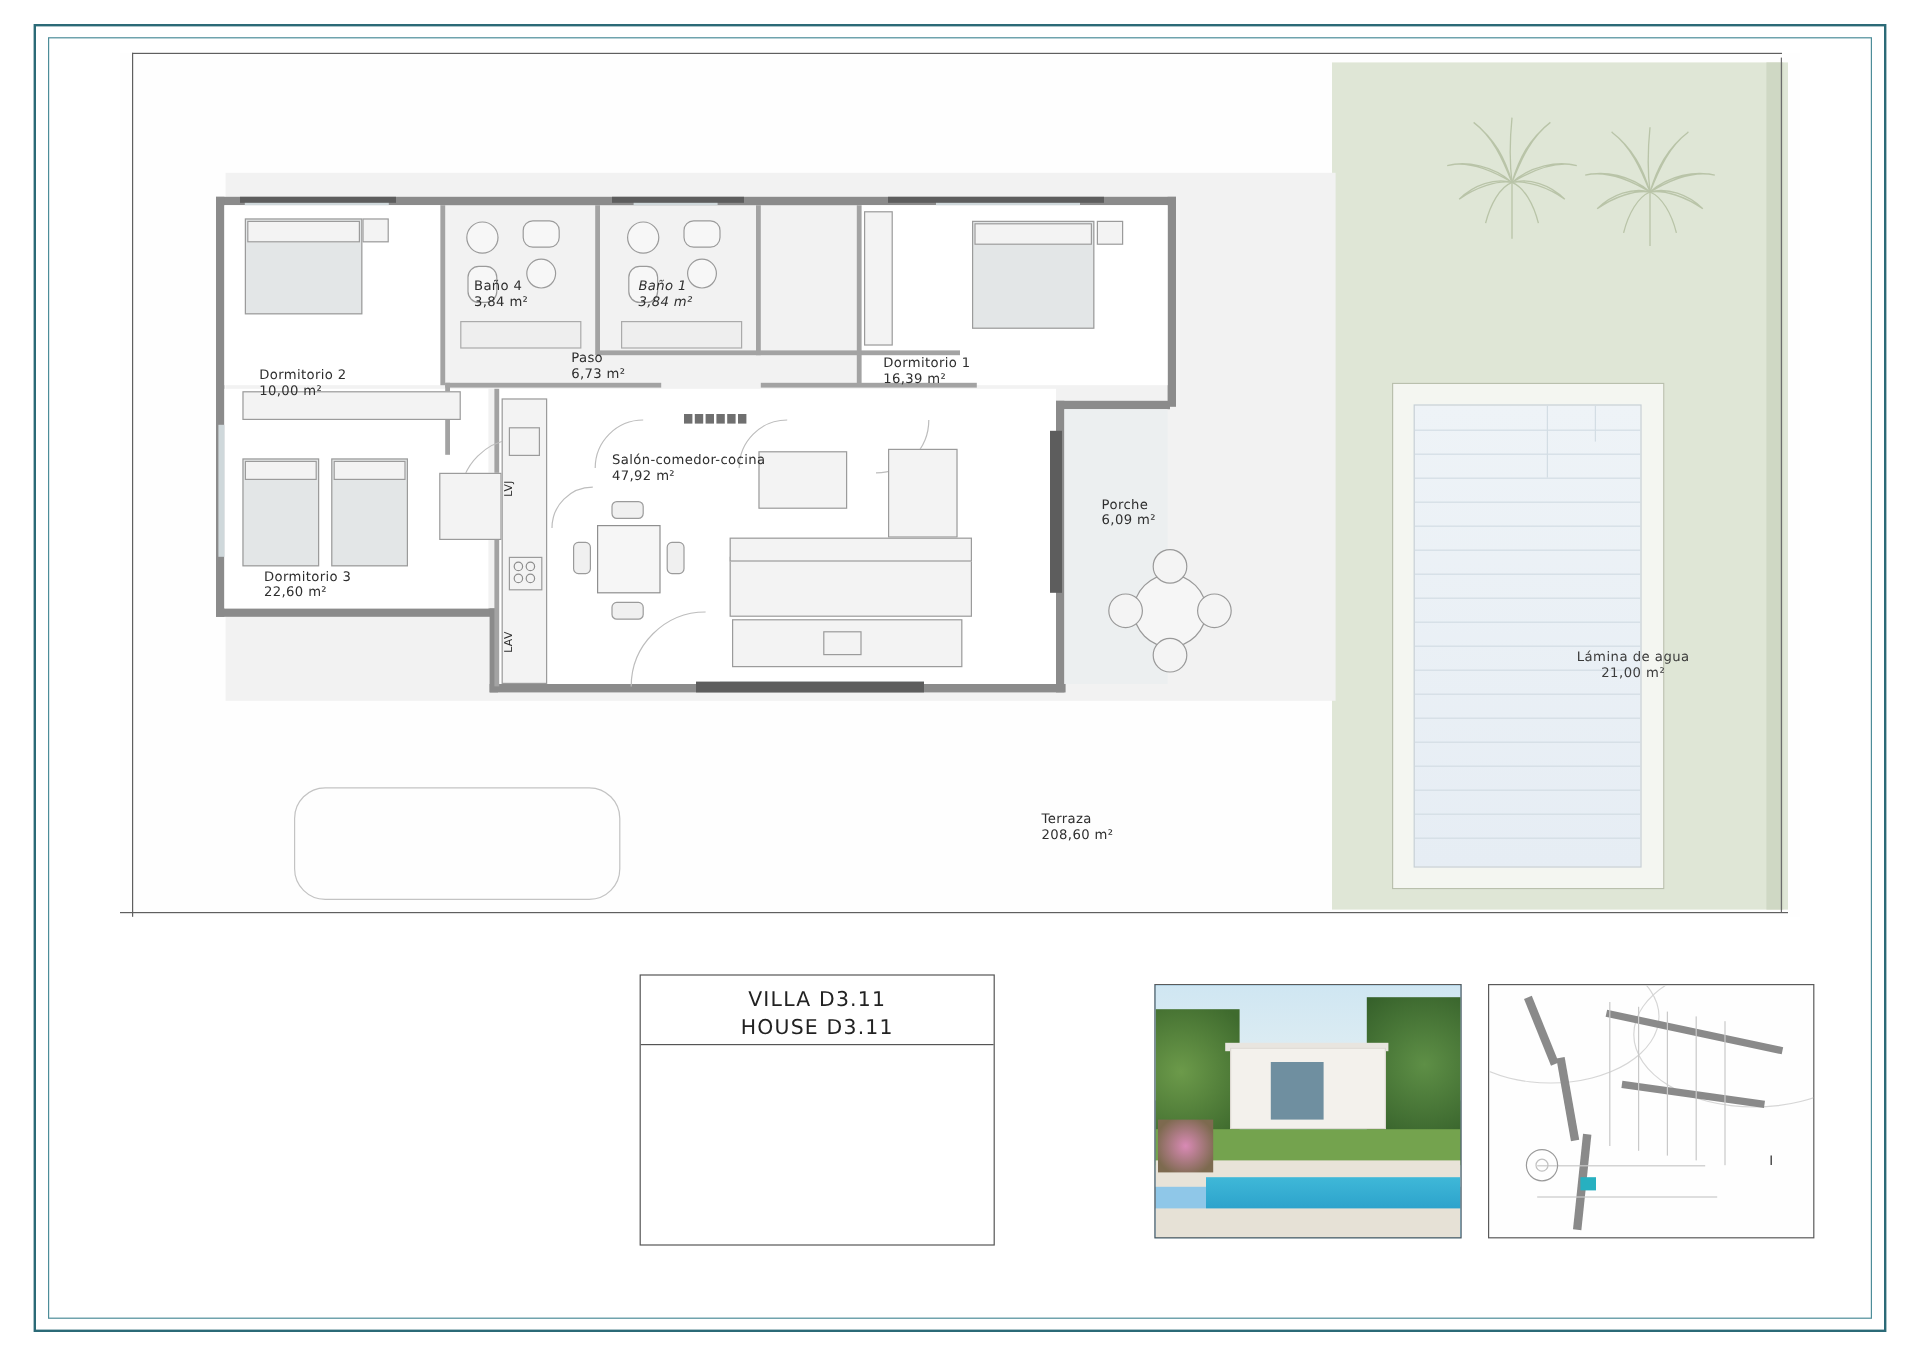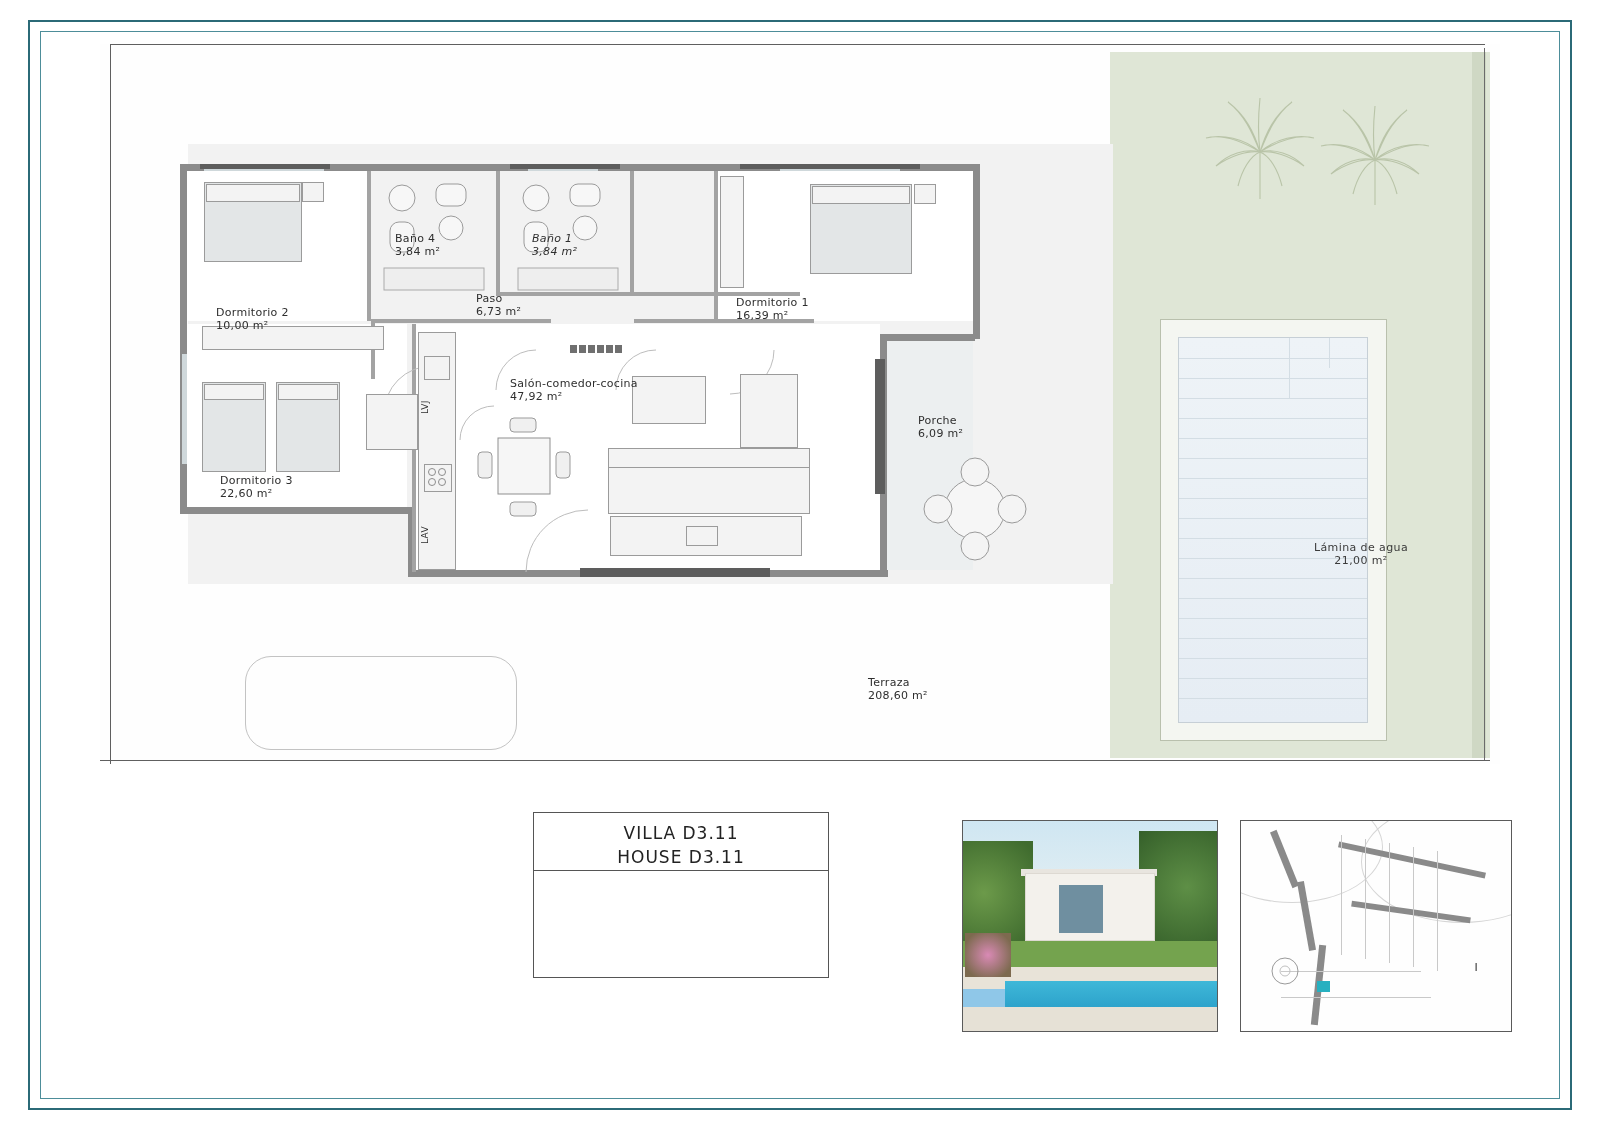"VILLA D3.11" #title-block { height: 166px -> 226px }
